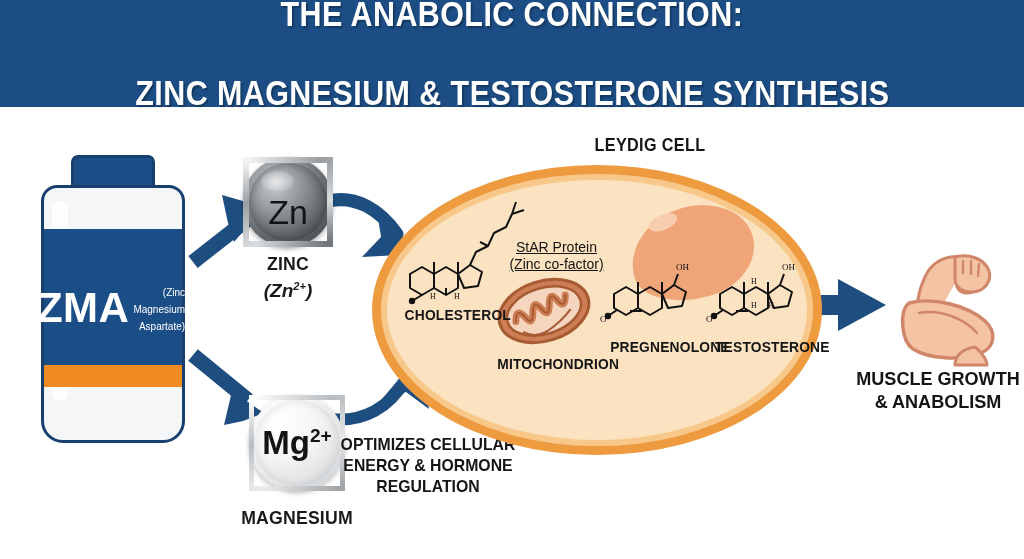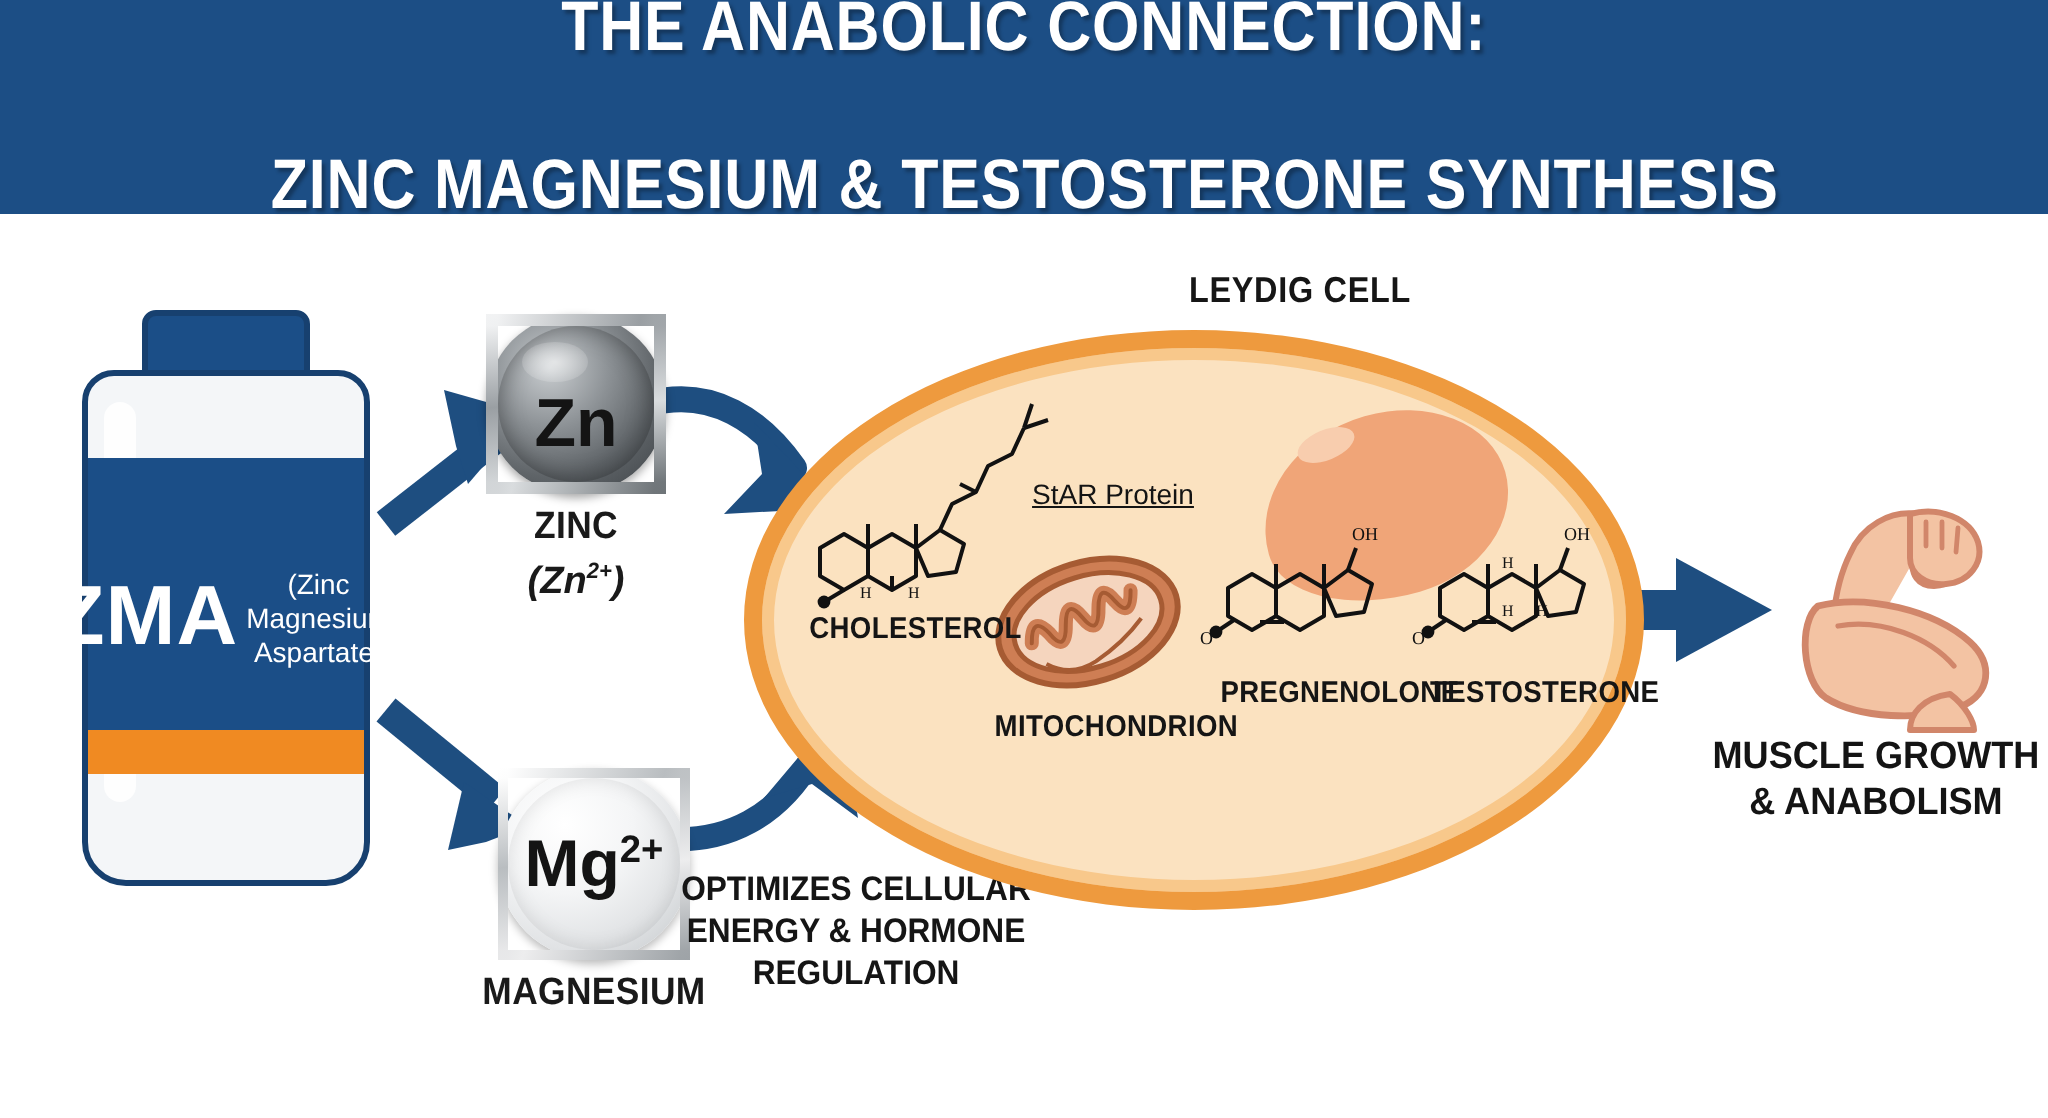"Zn" #zn-symbol { font-weight: bold -> normal }
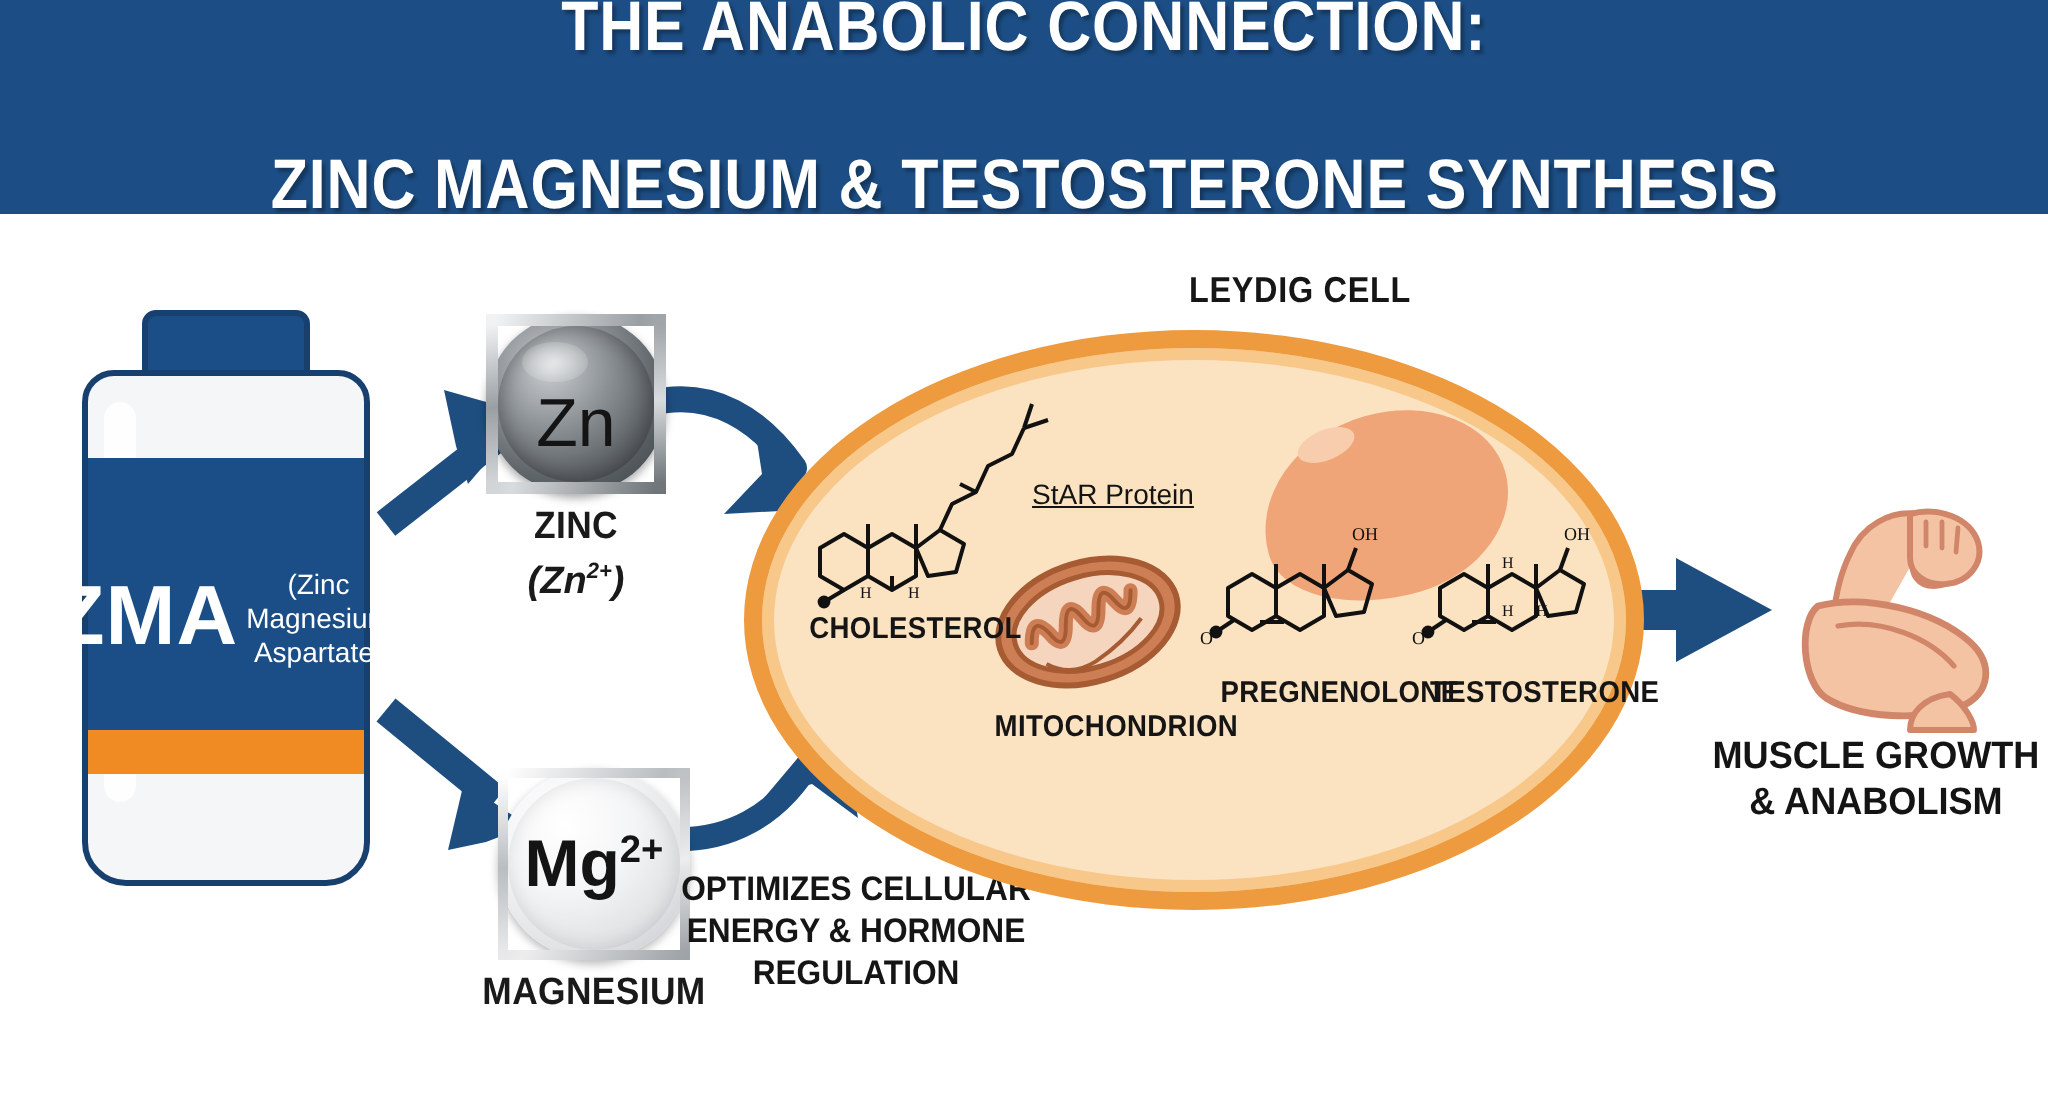"(Zinc co-factor)" div { html: none -> <div>(Zinc co-factor)</div> }
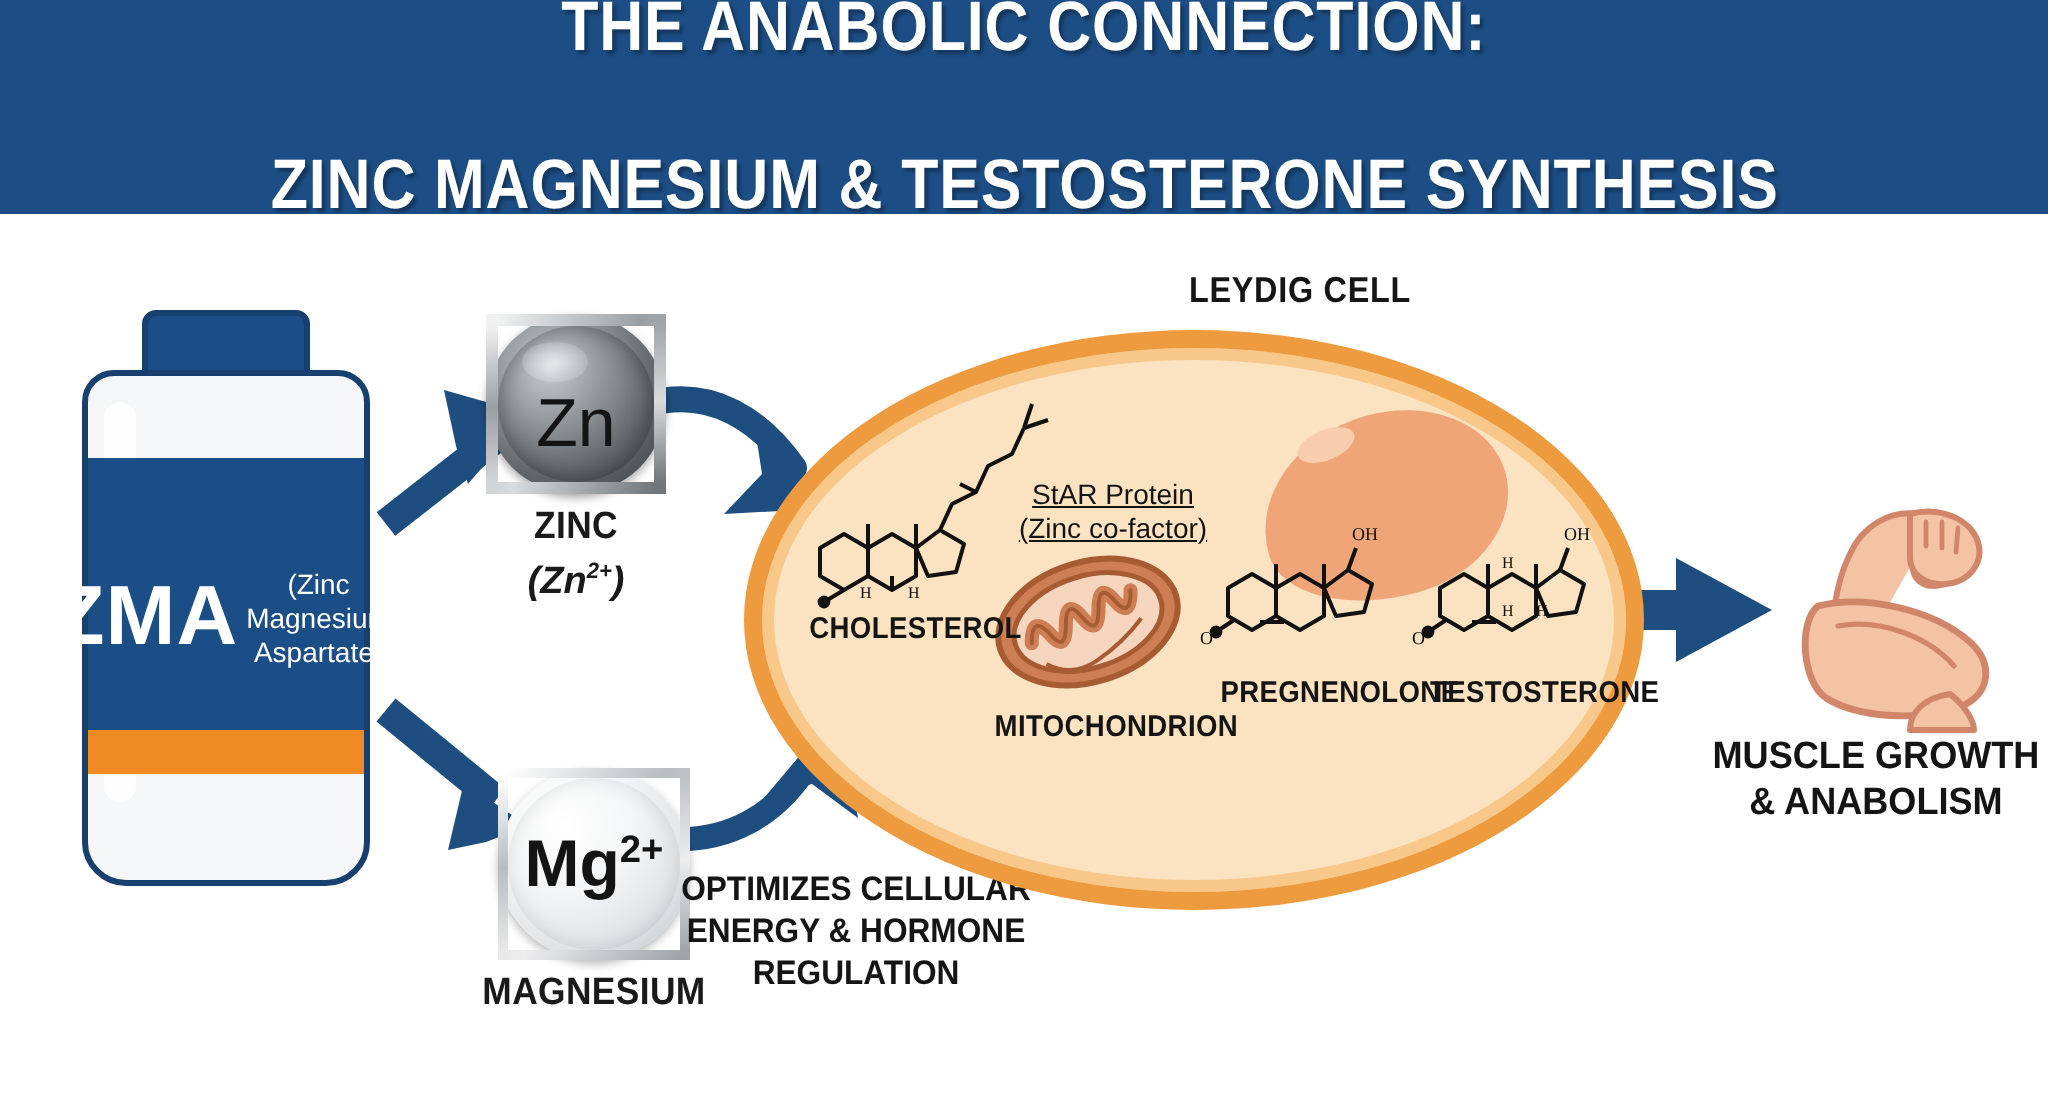"(Zinc Magnesium Aspartate)" #zma-sub { font-size: 14px -> 10px; text-align: none -> right }
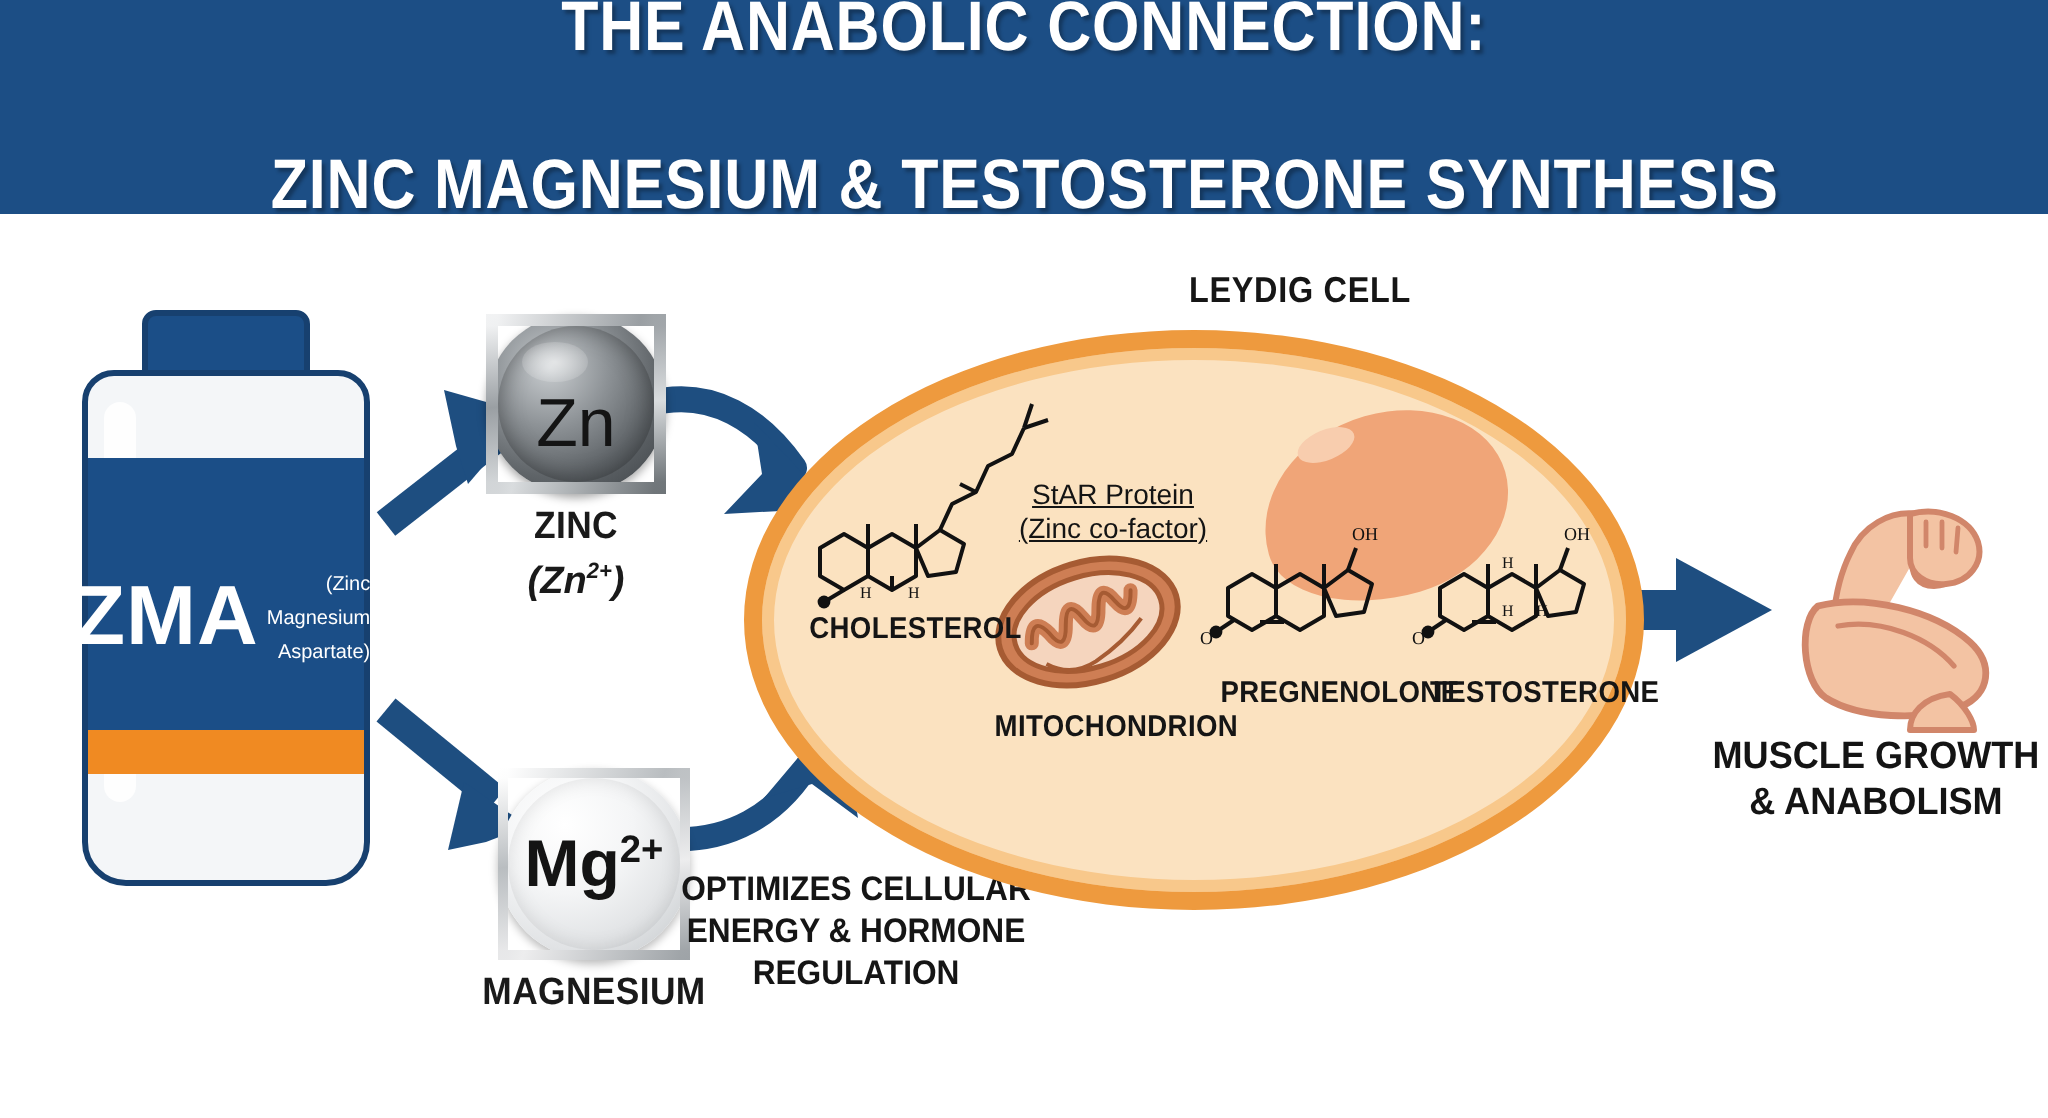"Mg2+" #mg-sphere { margin: 5px auto -> 16px auto }
